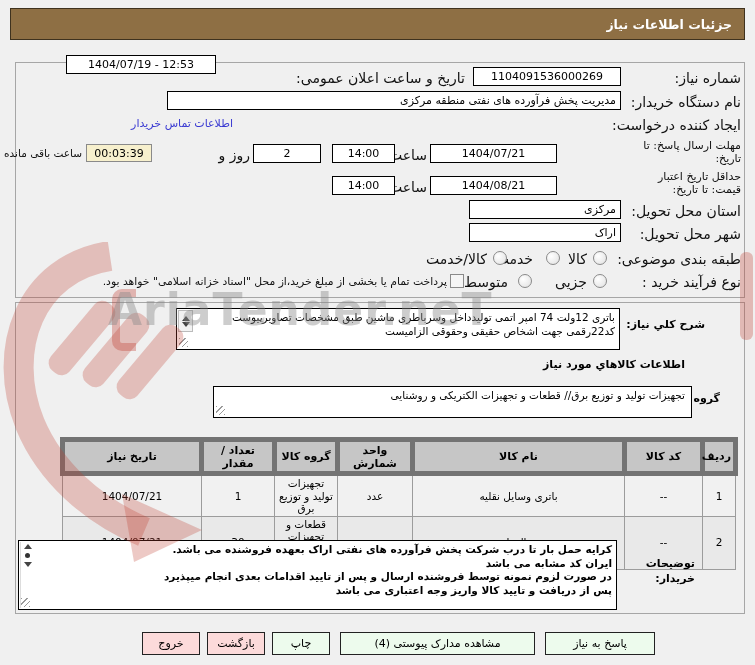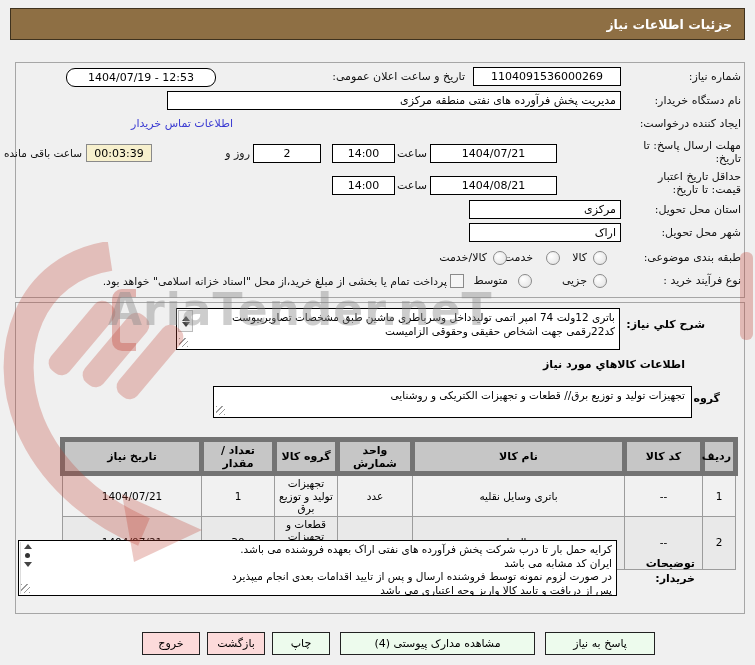"1404/07/19 - 12:53" div.inp { border-radius: 9px -> none; top: 68px -> 55px }
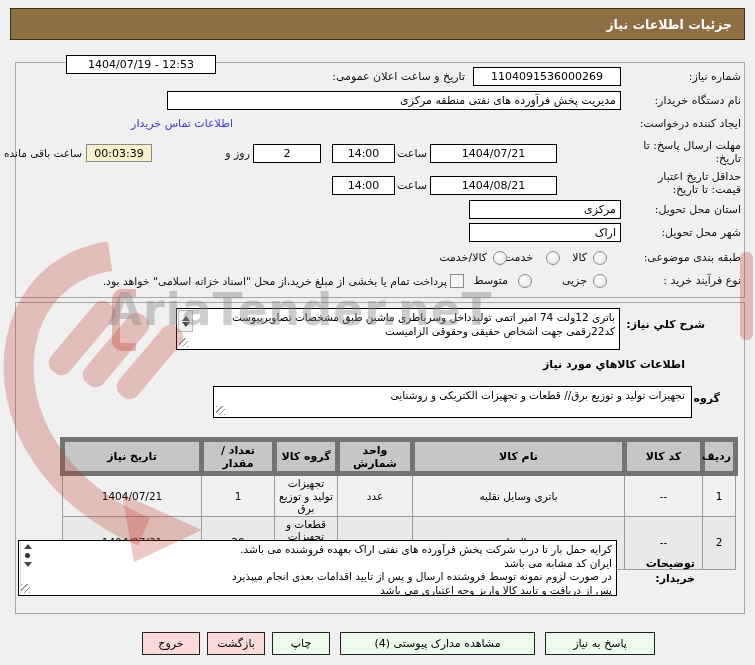"تاریخ و ساعت اعلان عمومی:" .lbl { font-size: 11px -> 14px }
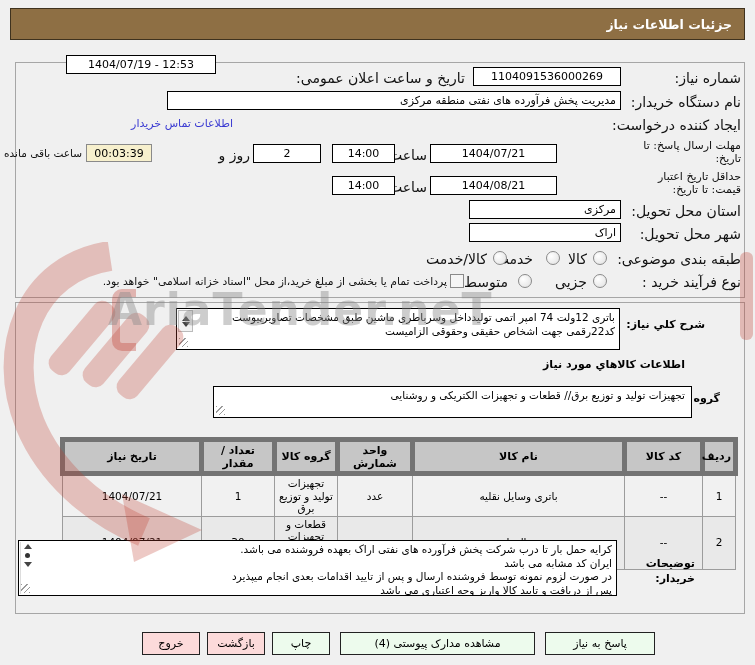"کرایه حمل بار تا درب" div.txtarea { font-weight: none -> bold; height: 56px -> 70px }
